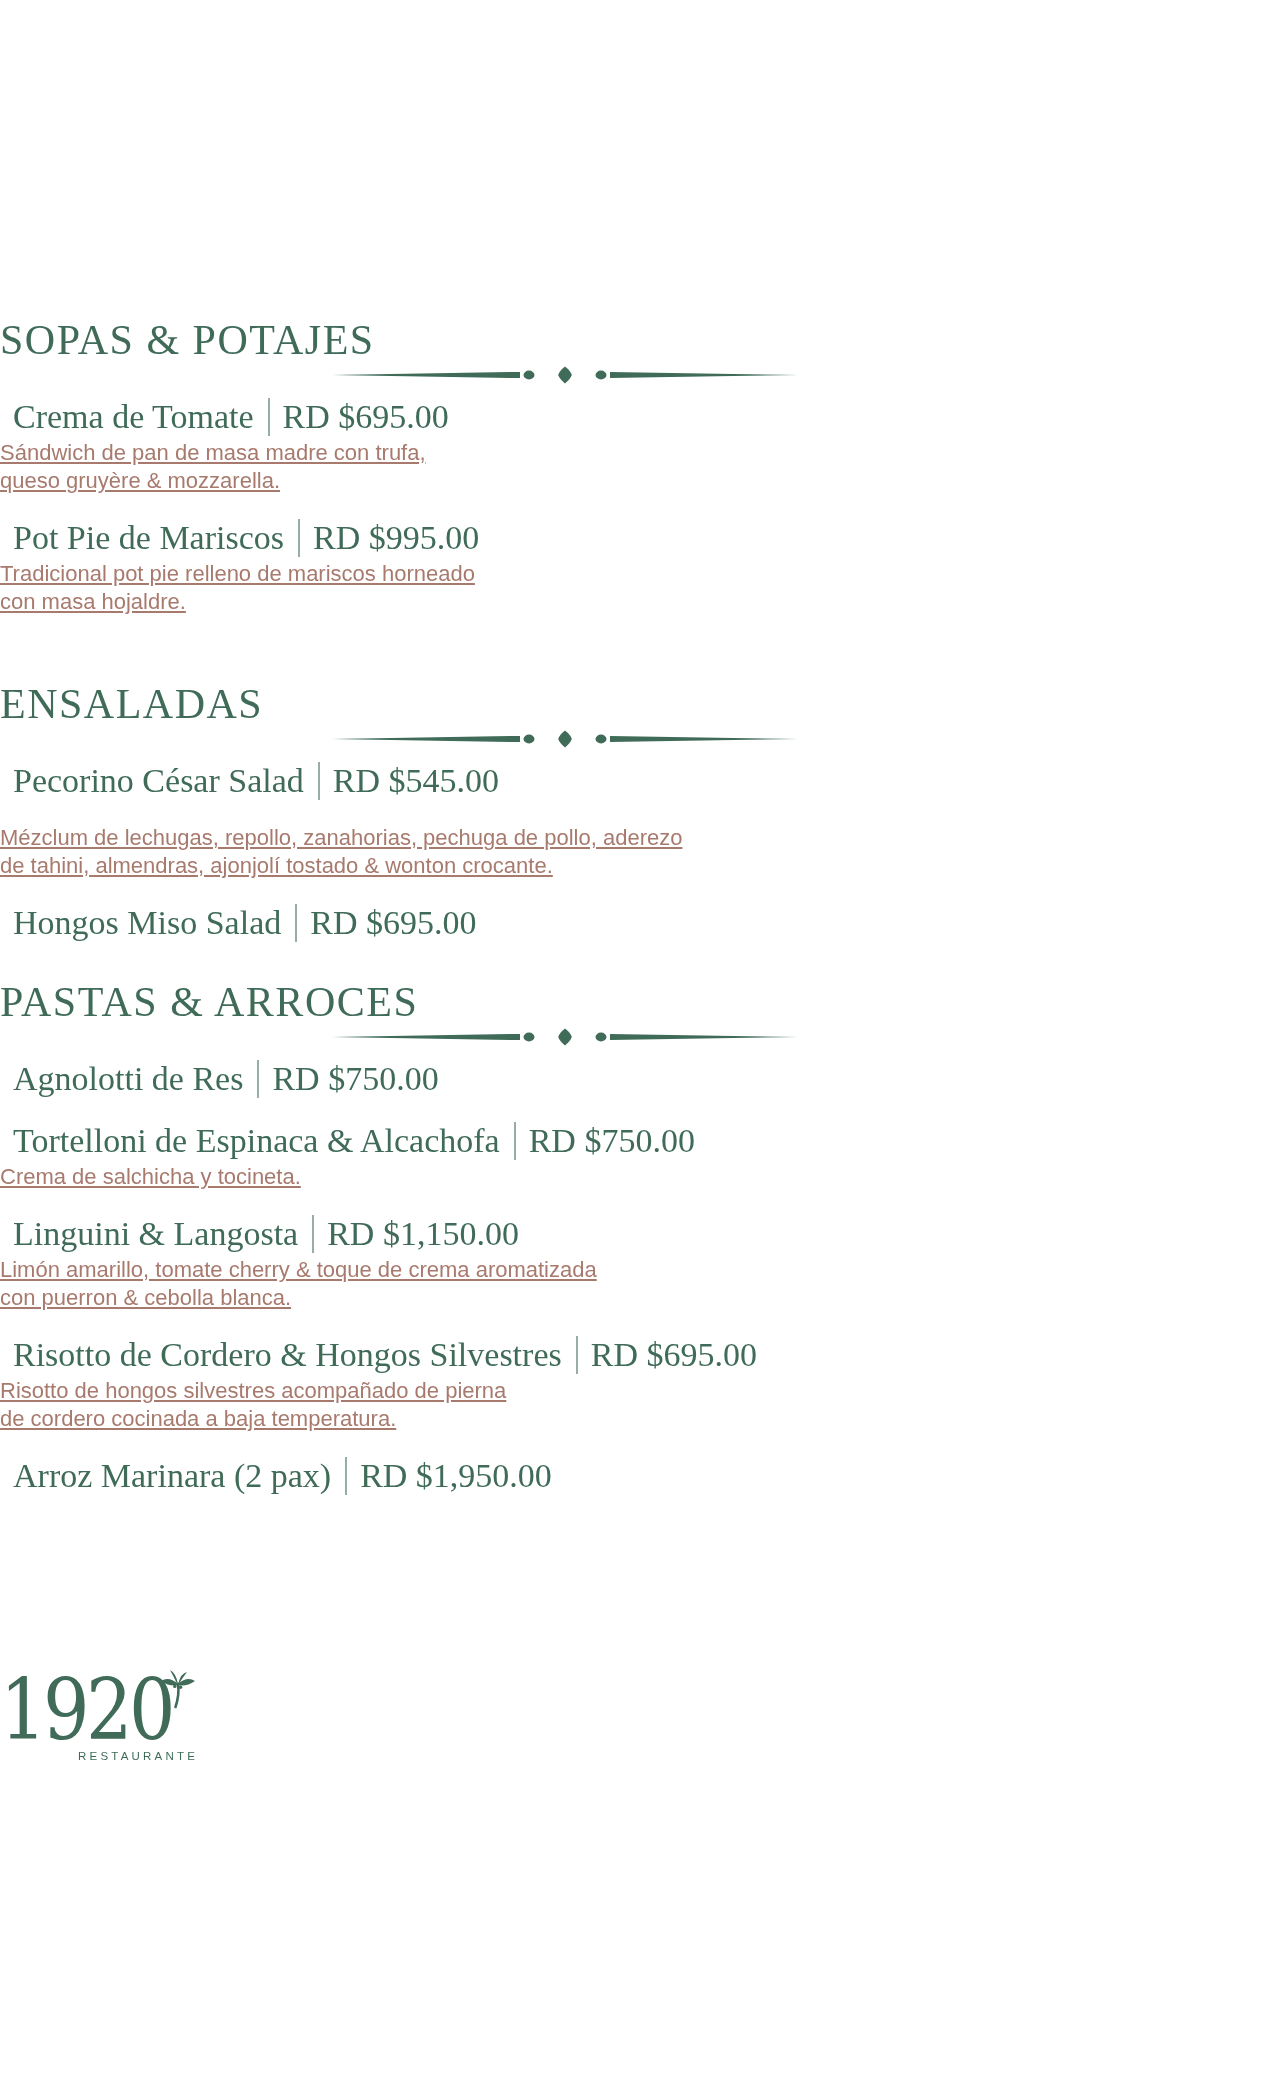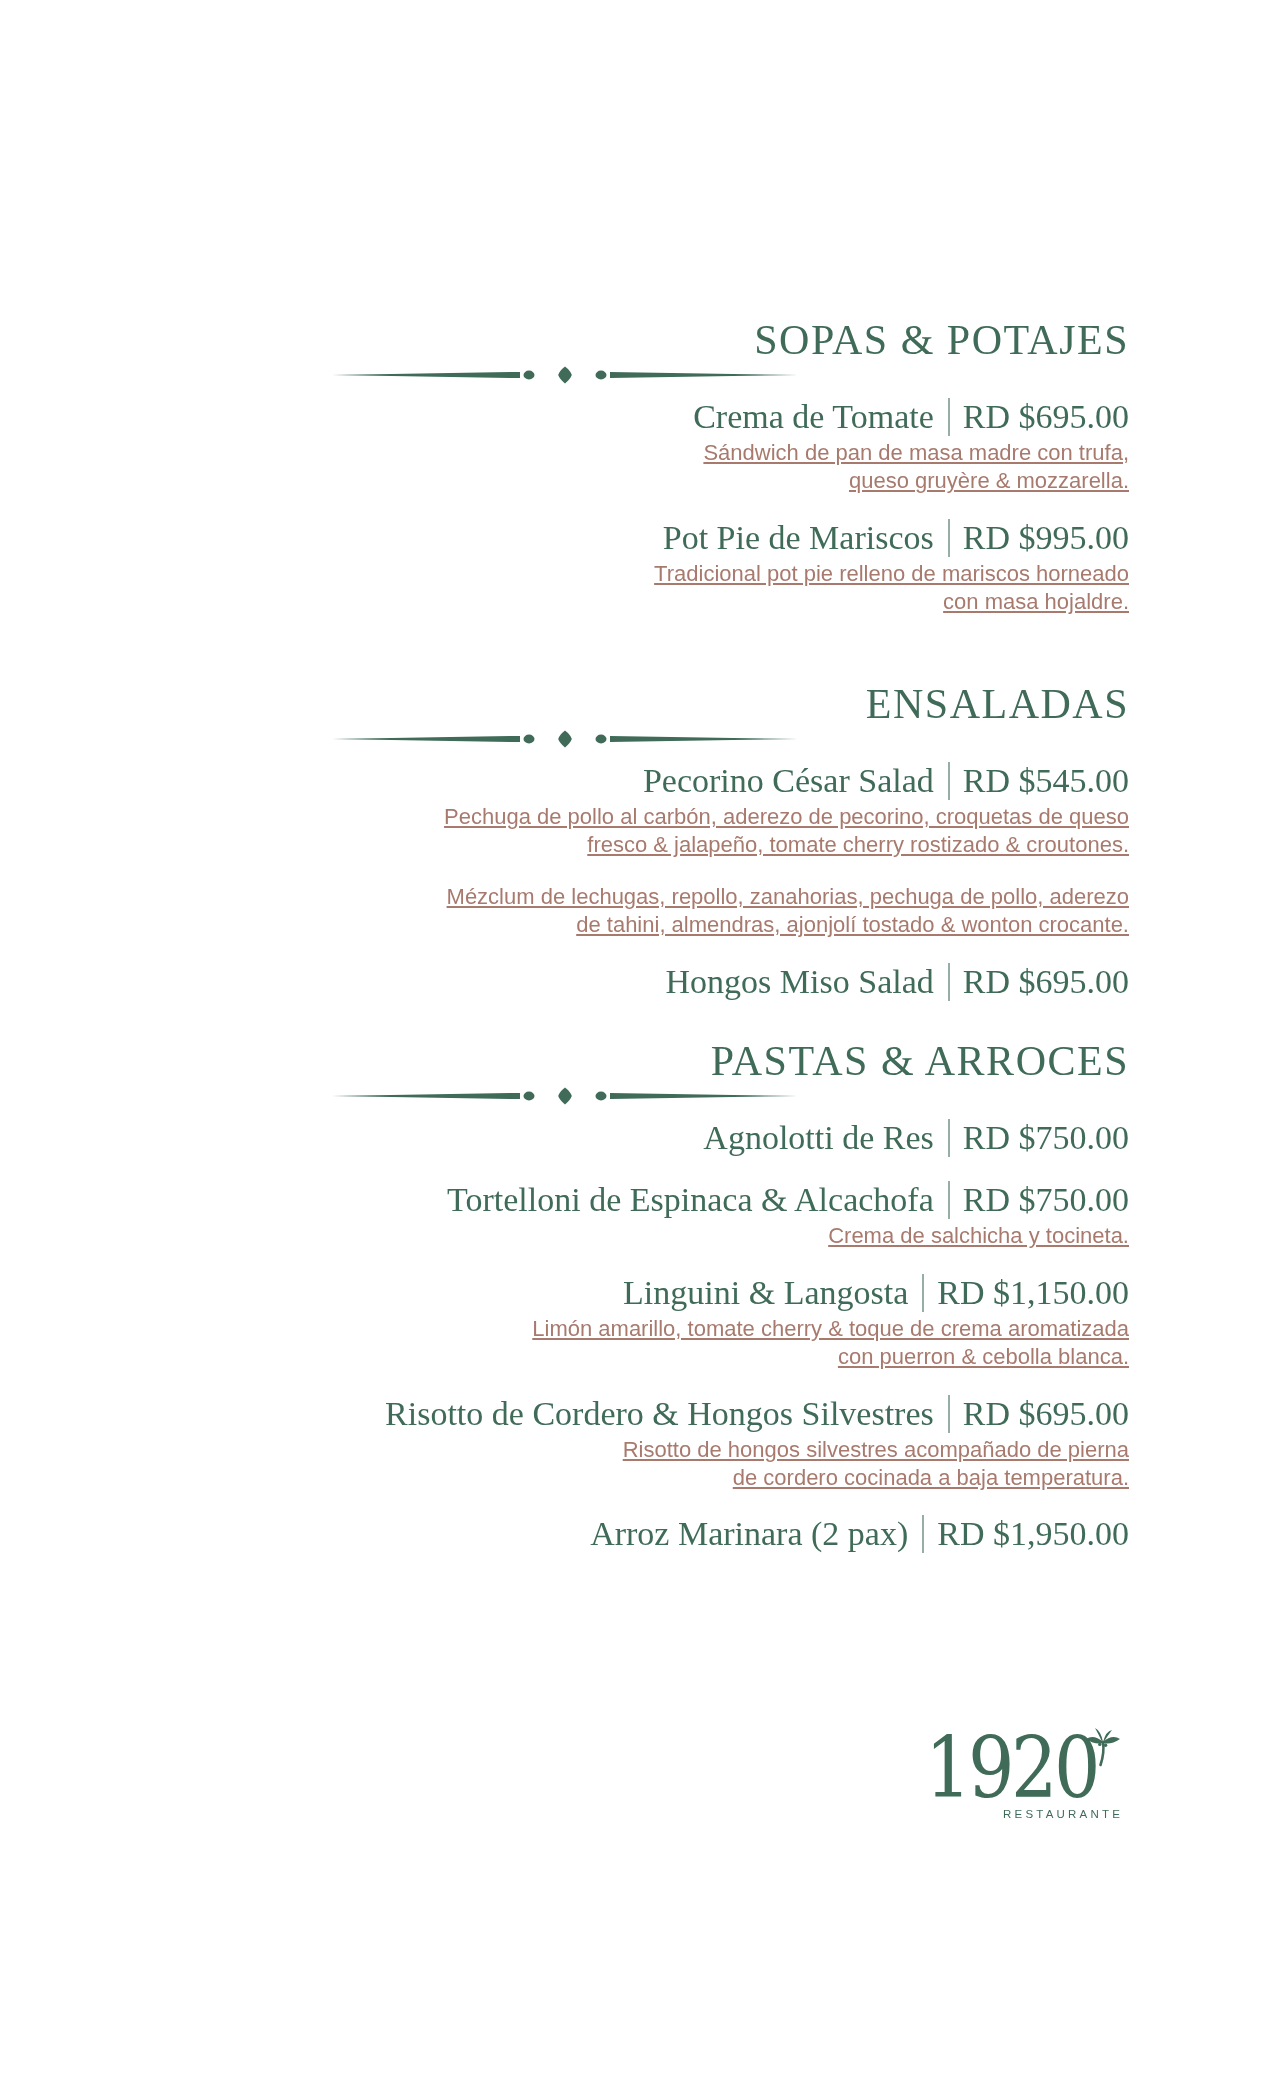"SOPAS & POTAJES" .menu-page { text-align: right -> left }
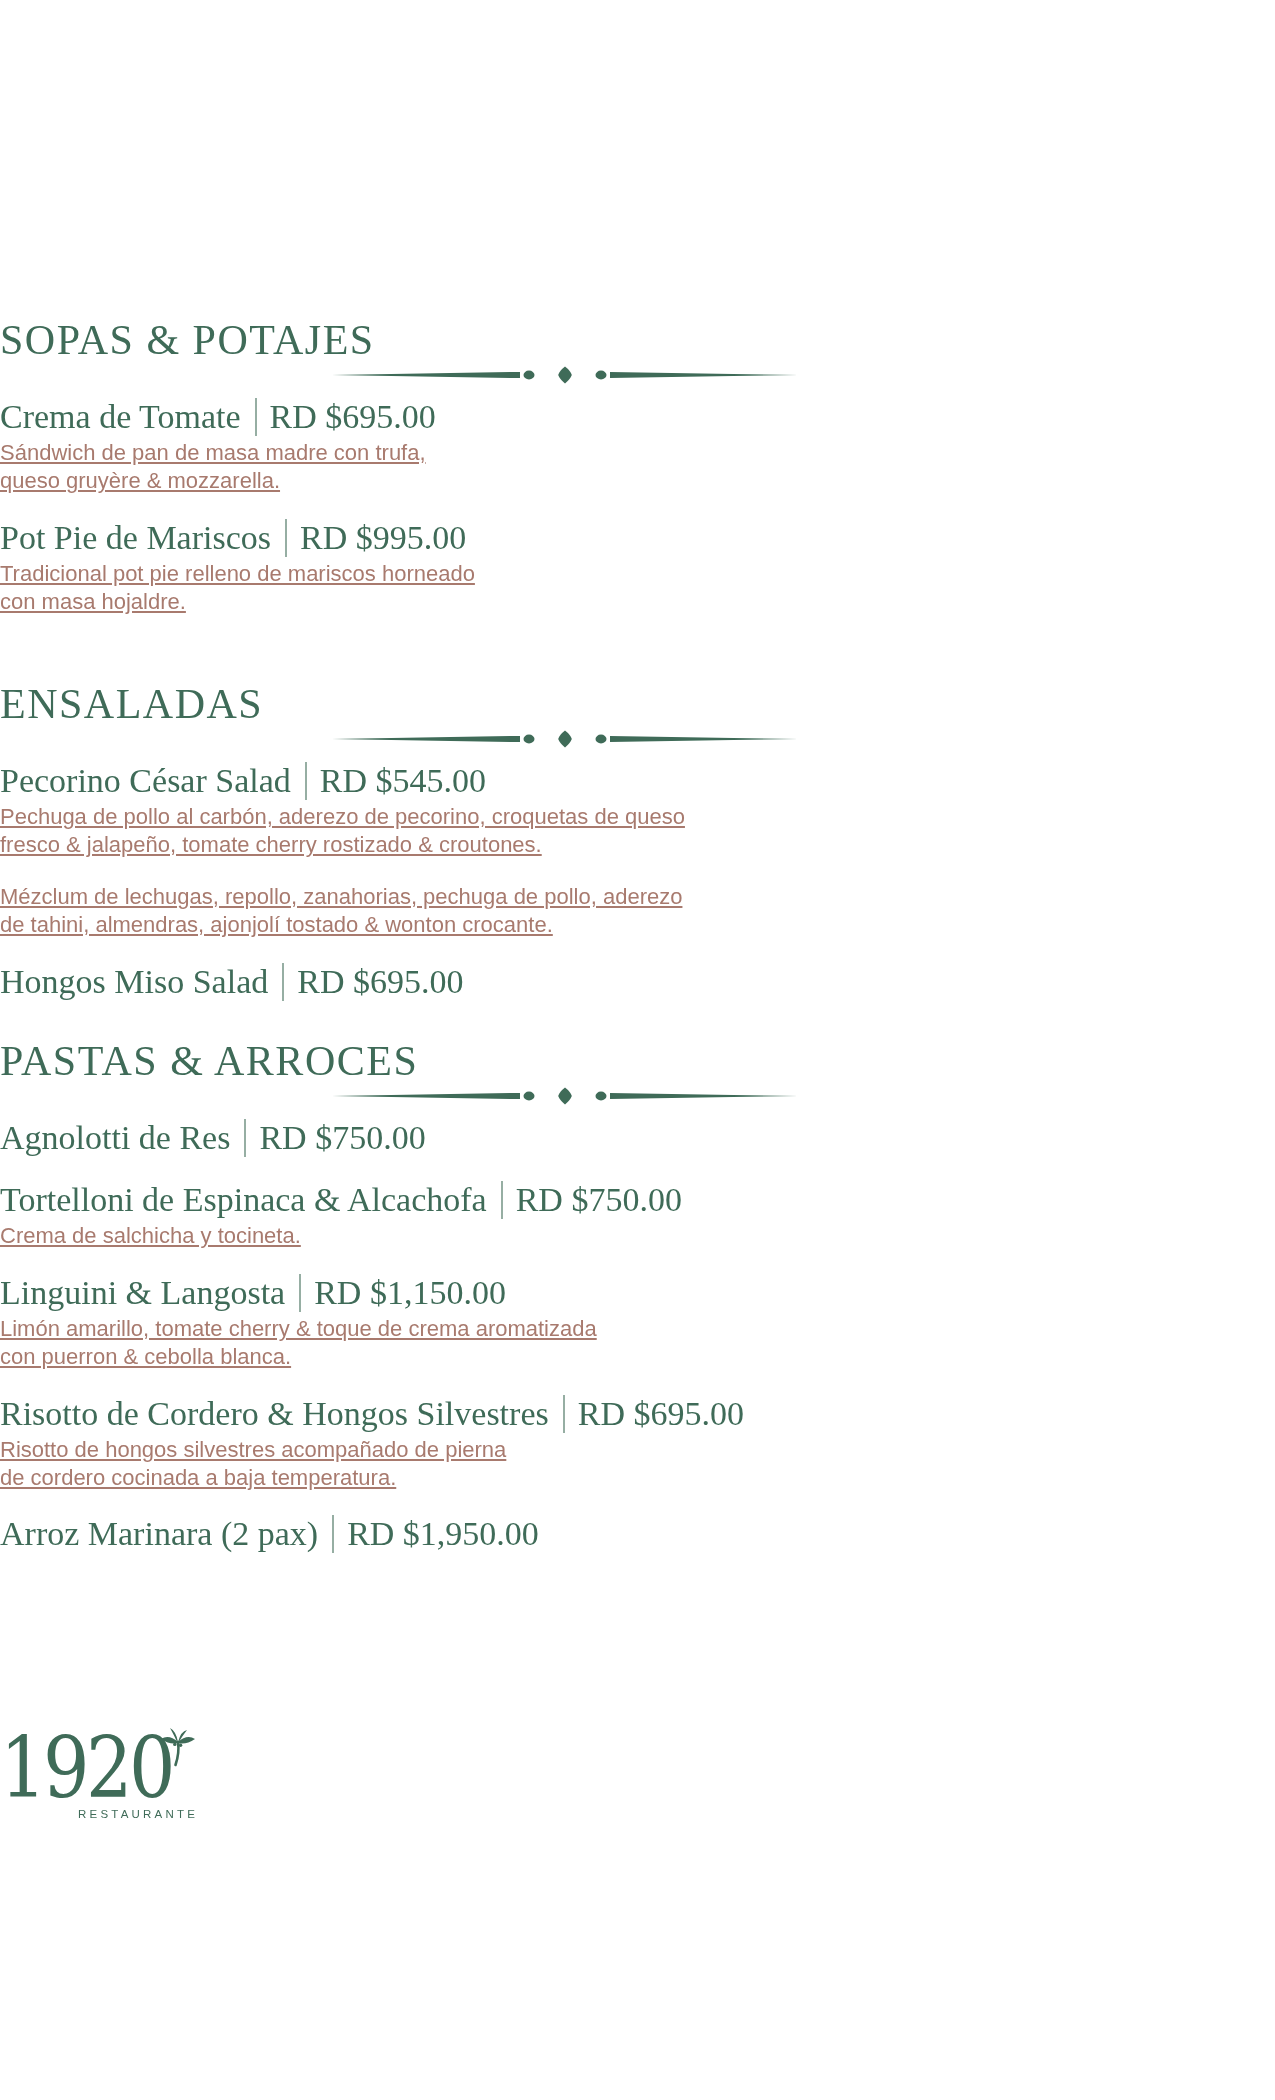"Crema de Tomate RD $695.00" .item-title { padding-left: none -> 13px }
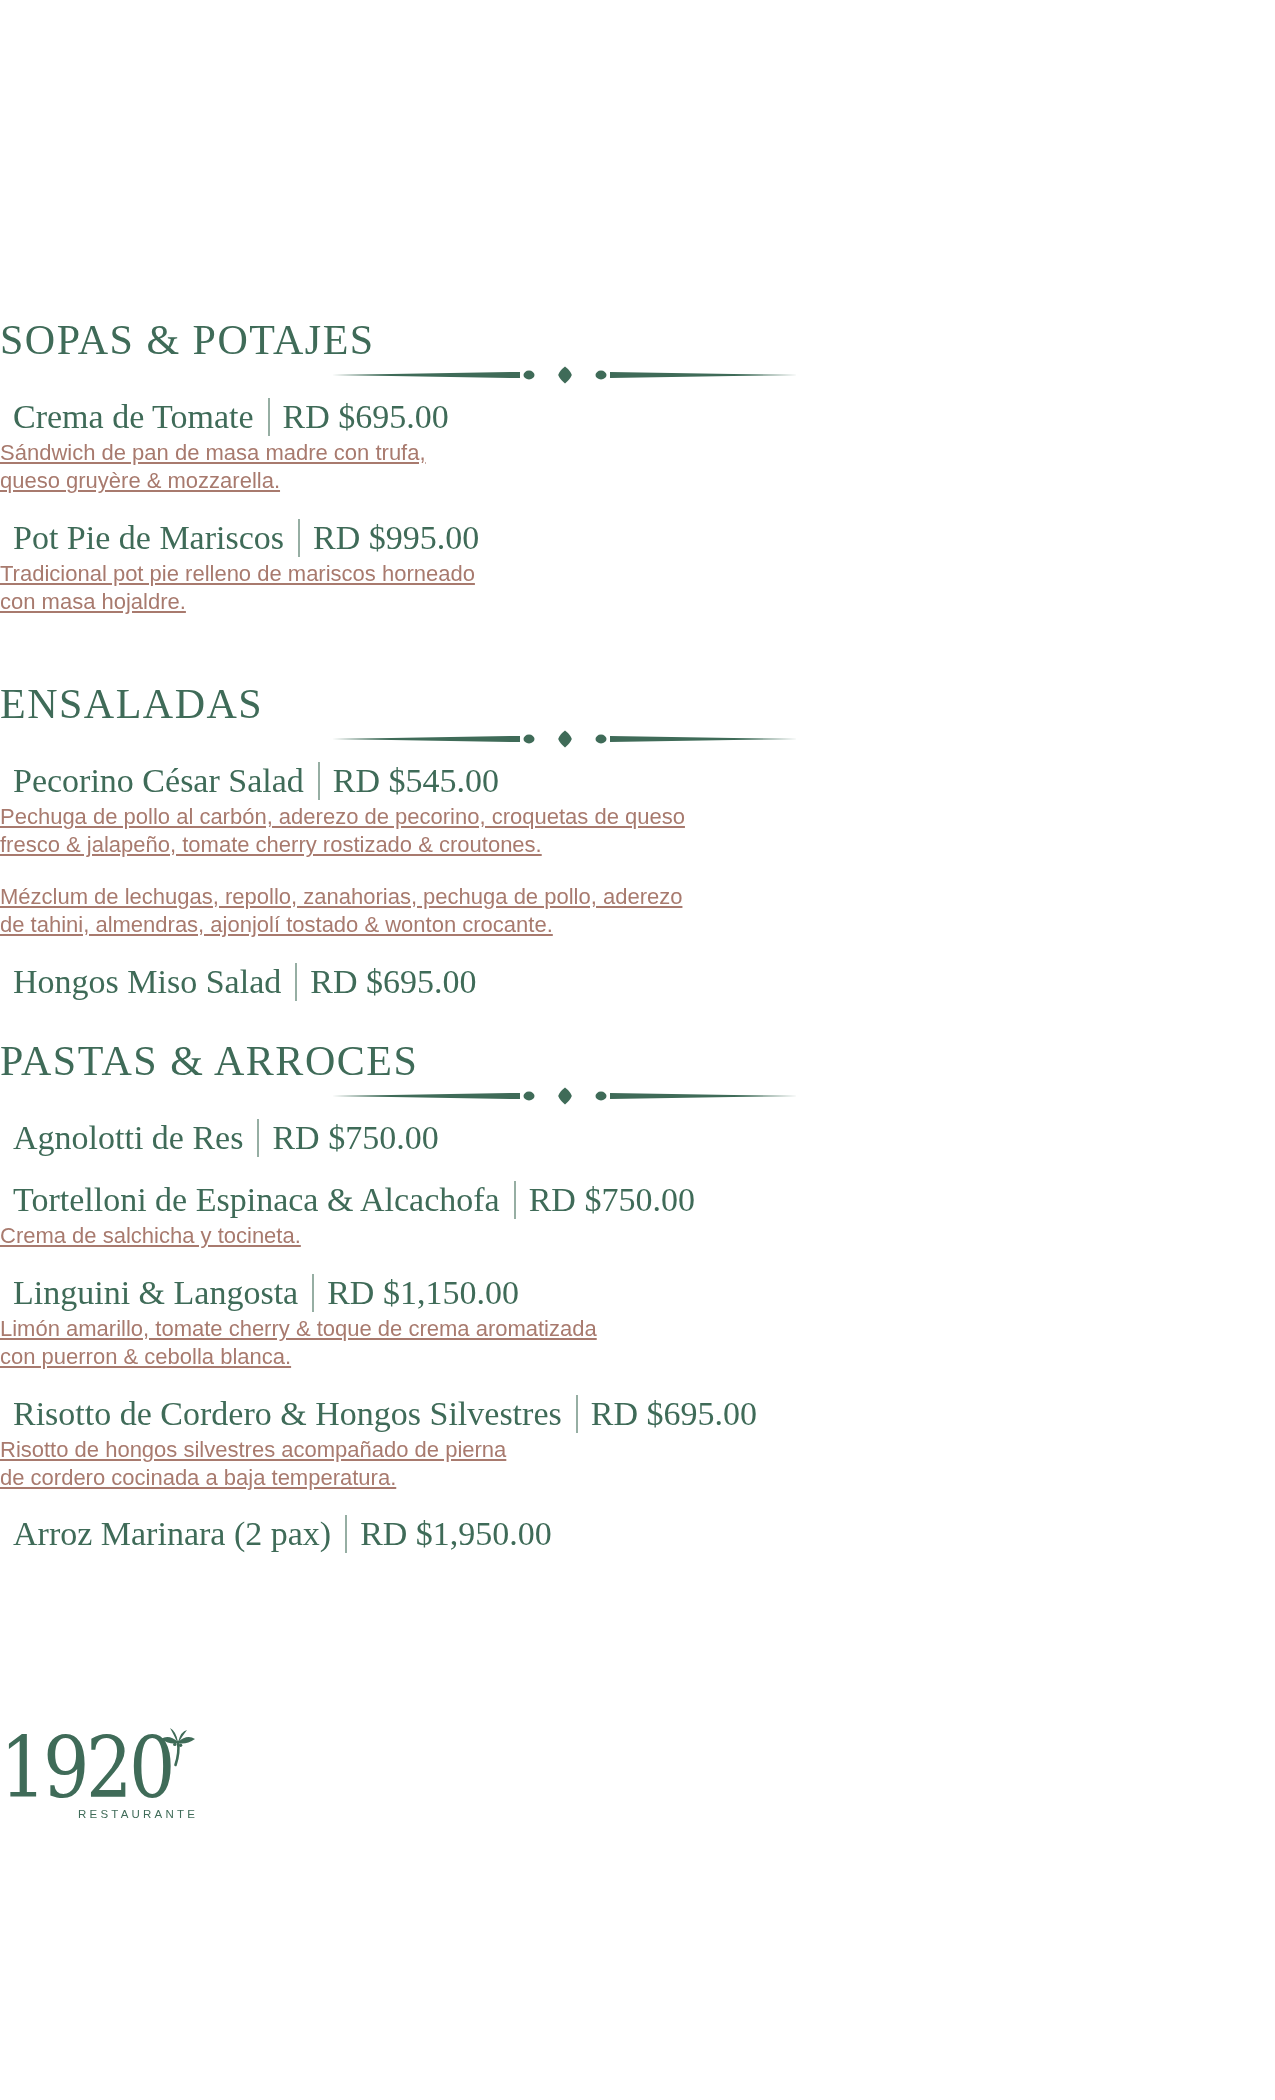"Pechuga de pollo al carbón," p.item-desc { html: <p>Pechuga de pollo al carbón, aderezo de pecorino, croquetas de queso fresco &amp; jalapeño, tomate cherry rostizado &amp; croutones.</p> -> none }
